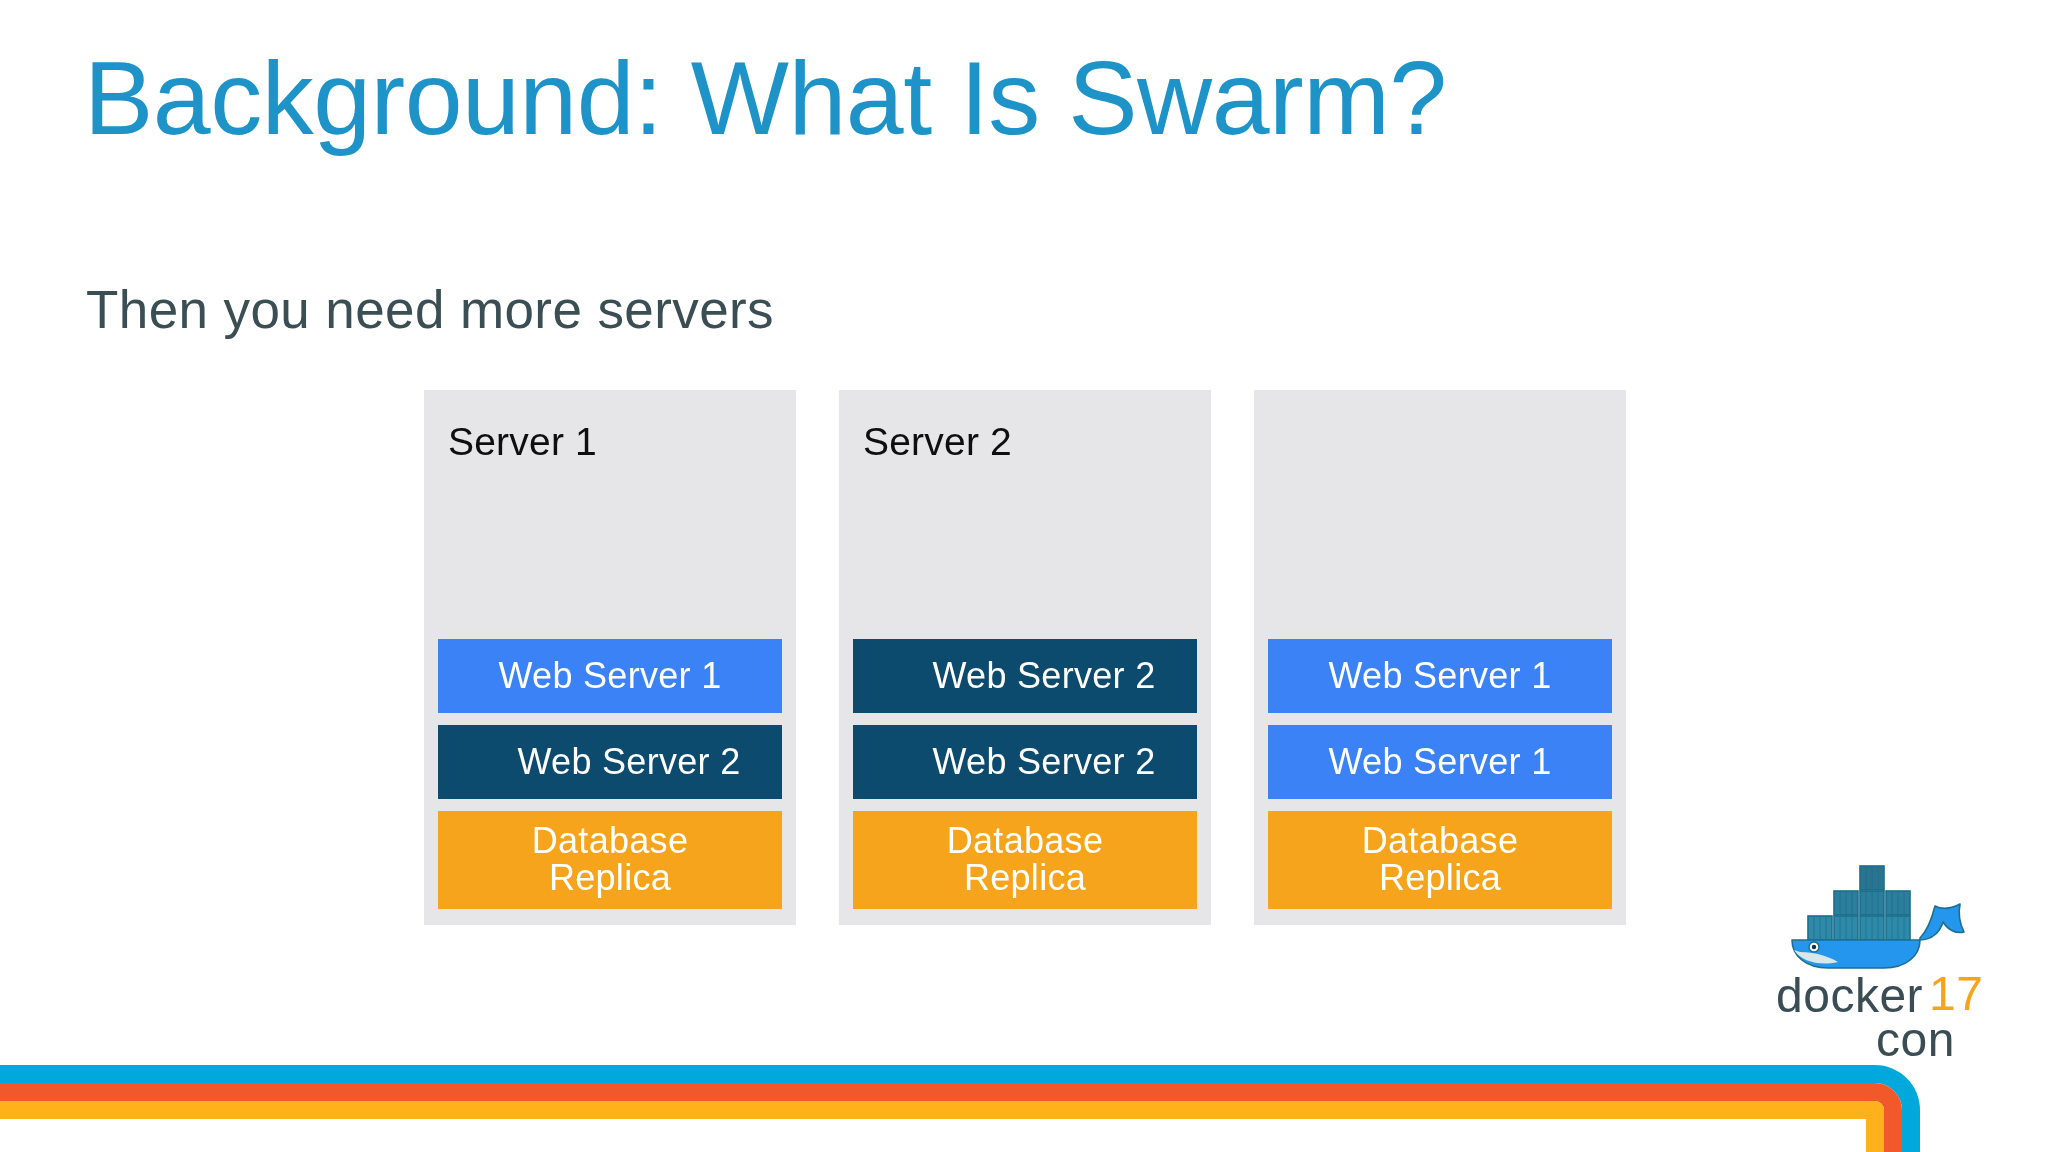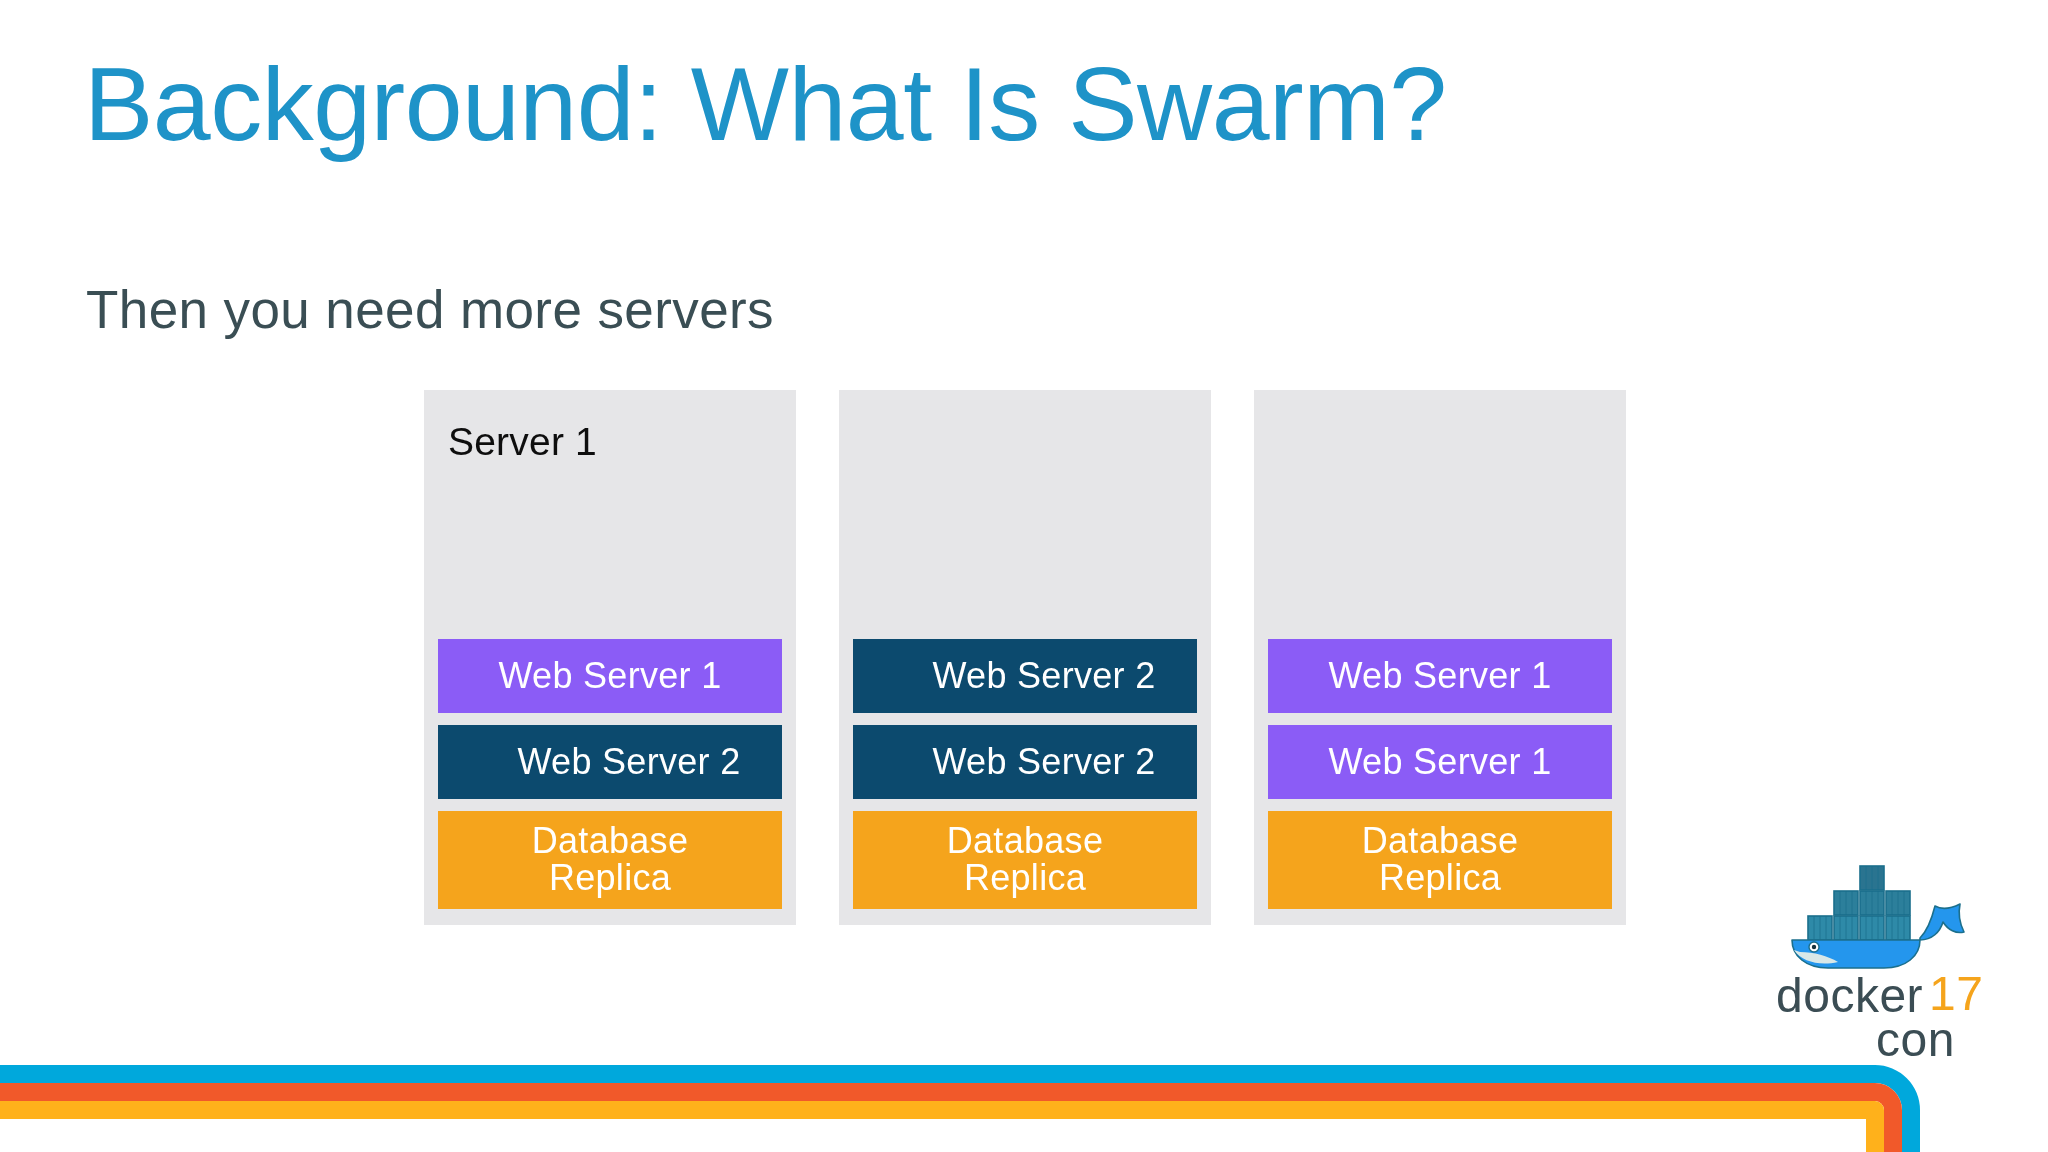"Background: What Is Swarm?" .slide-title { top: 46px -> 40px }
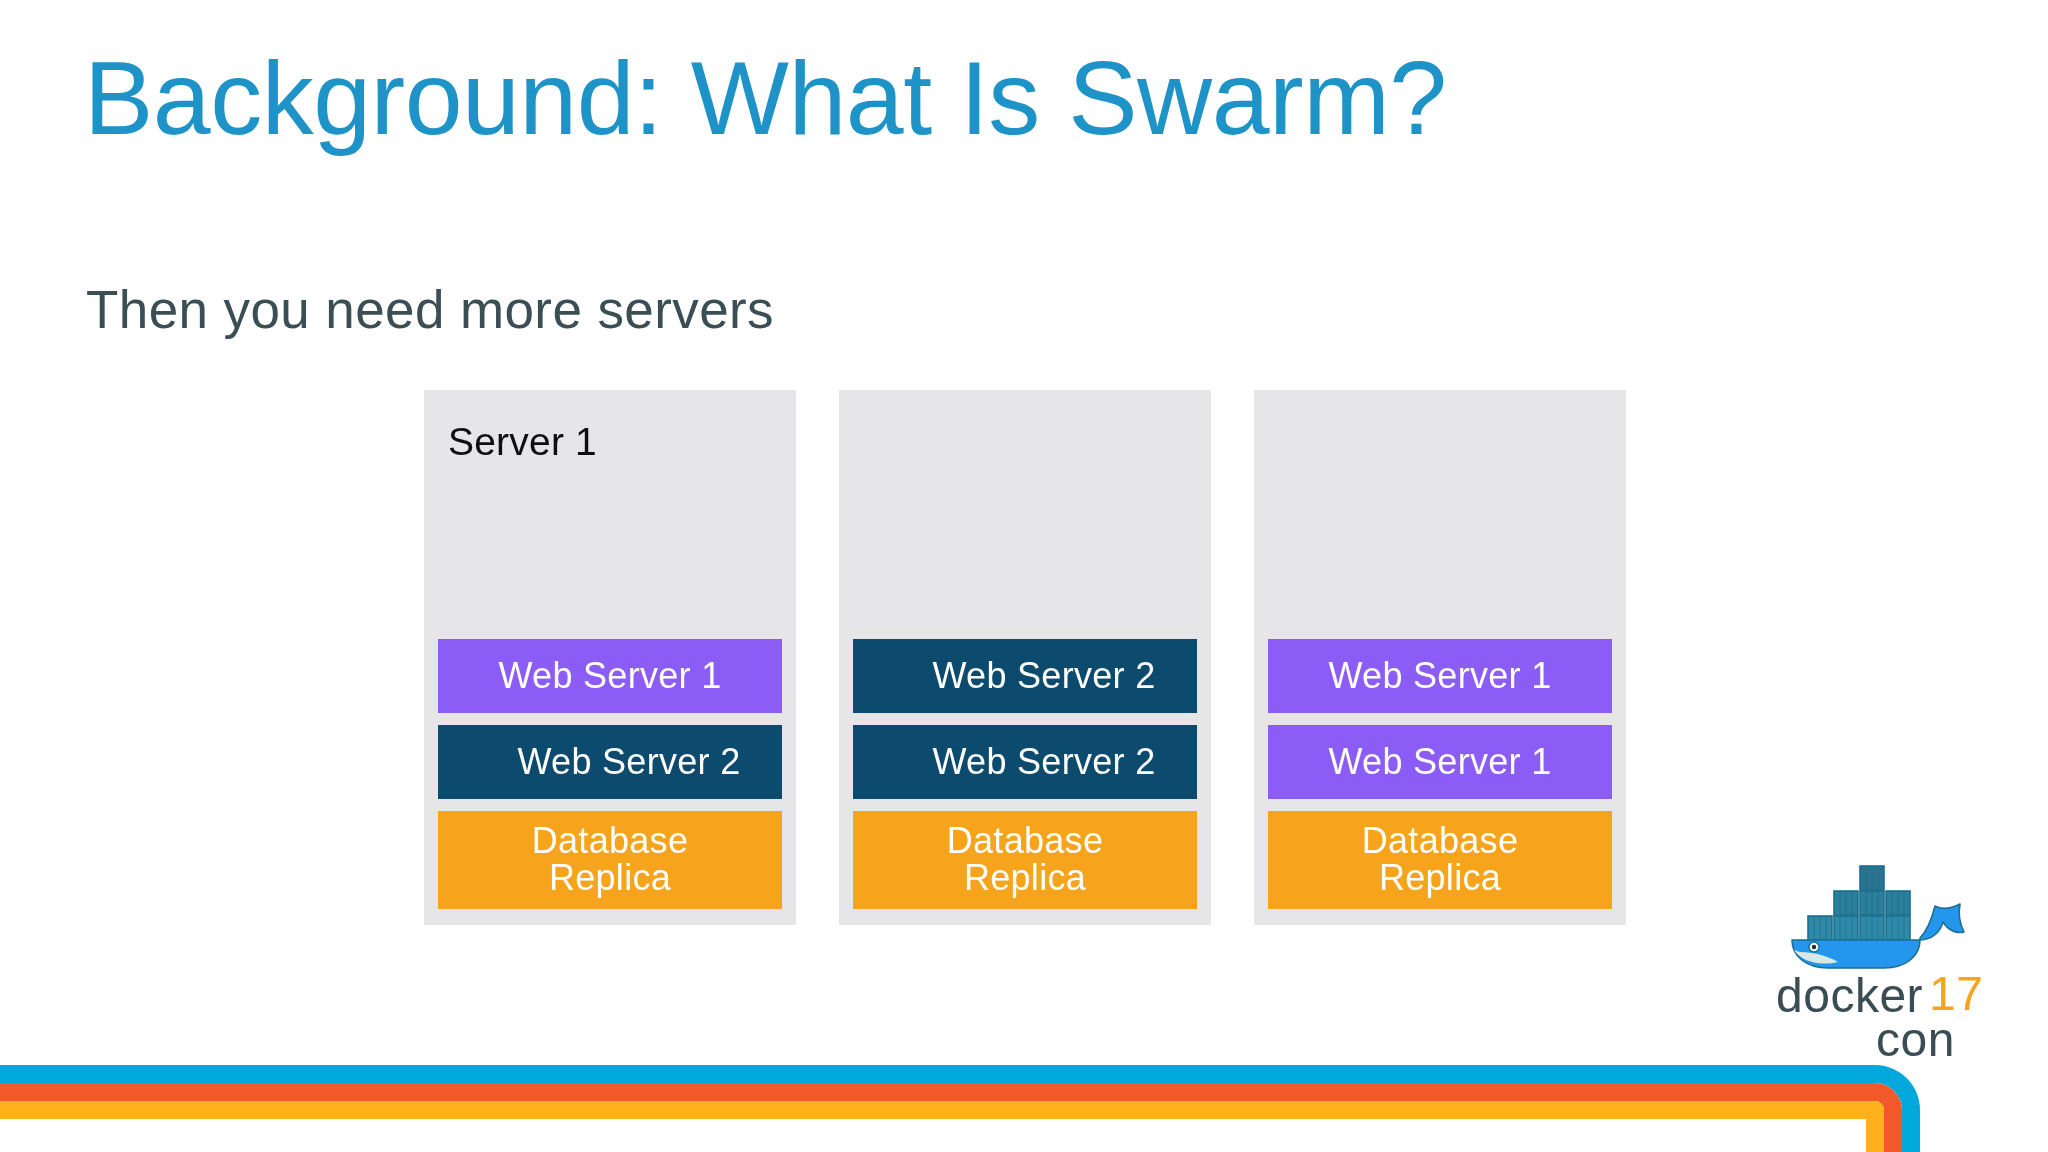"Server 2" div.server-title { html: none -> <div>Server 2</div> }
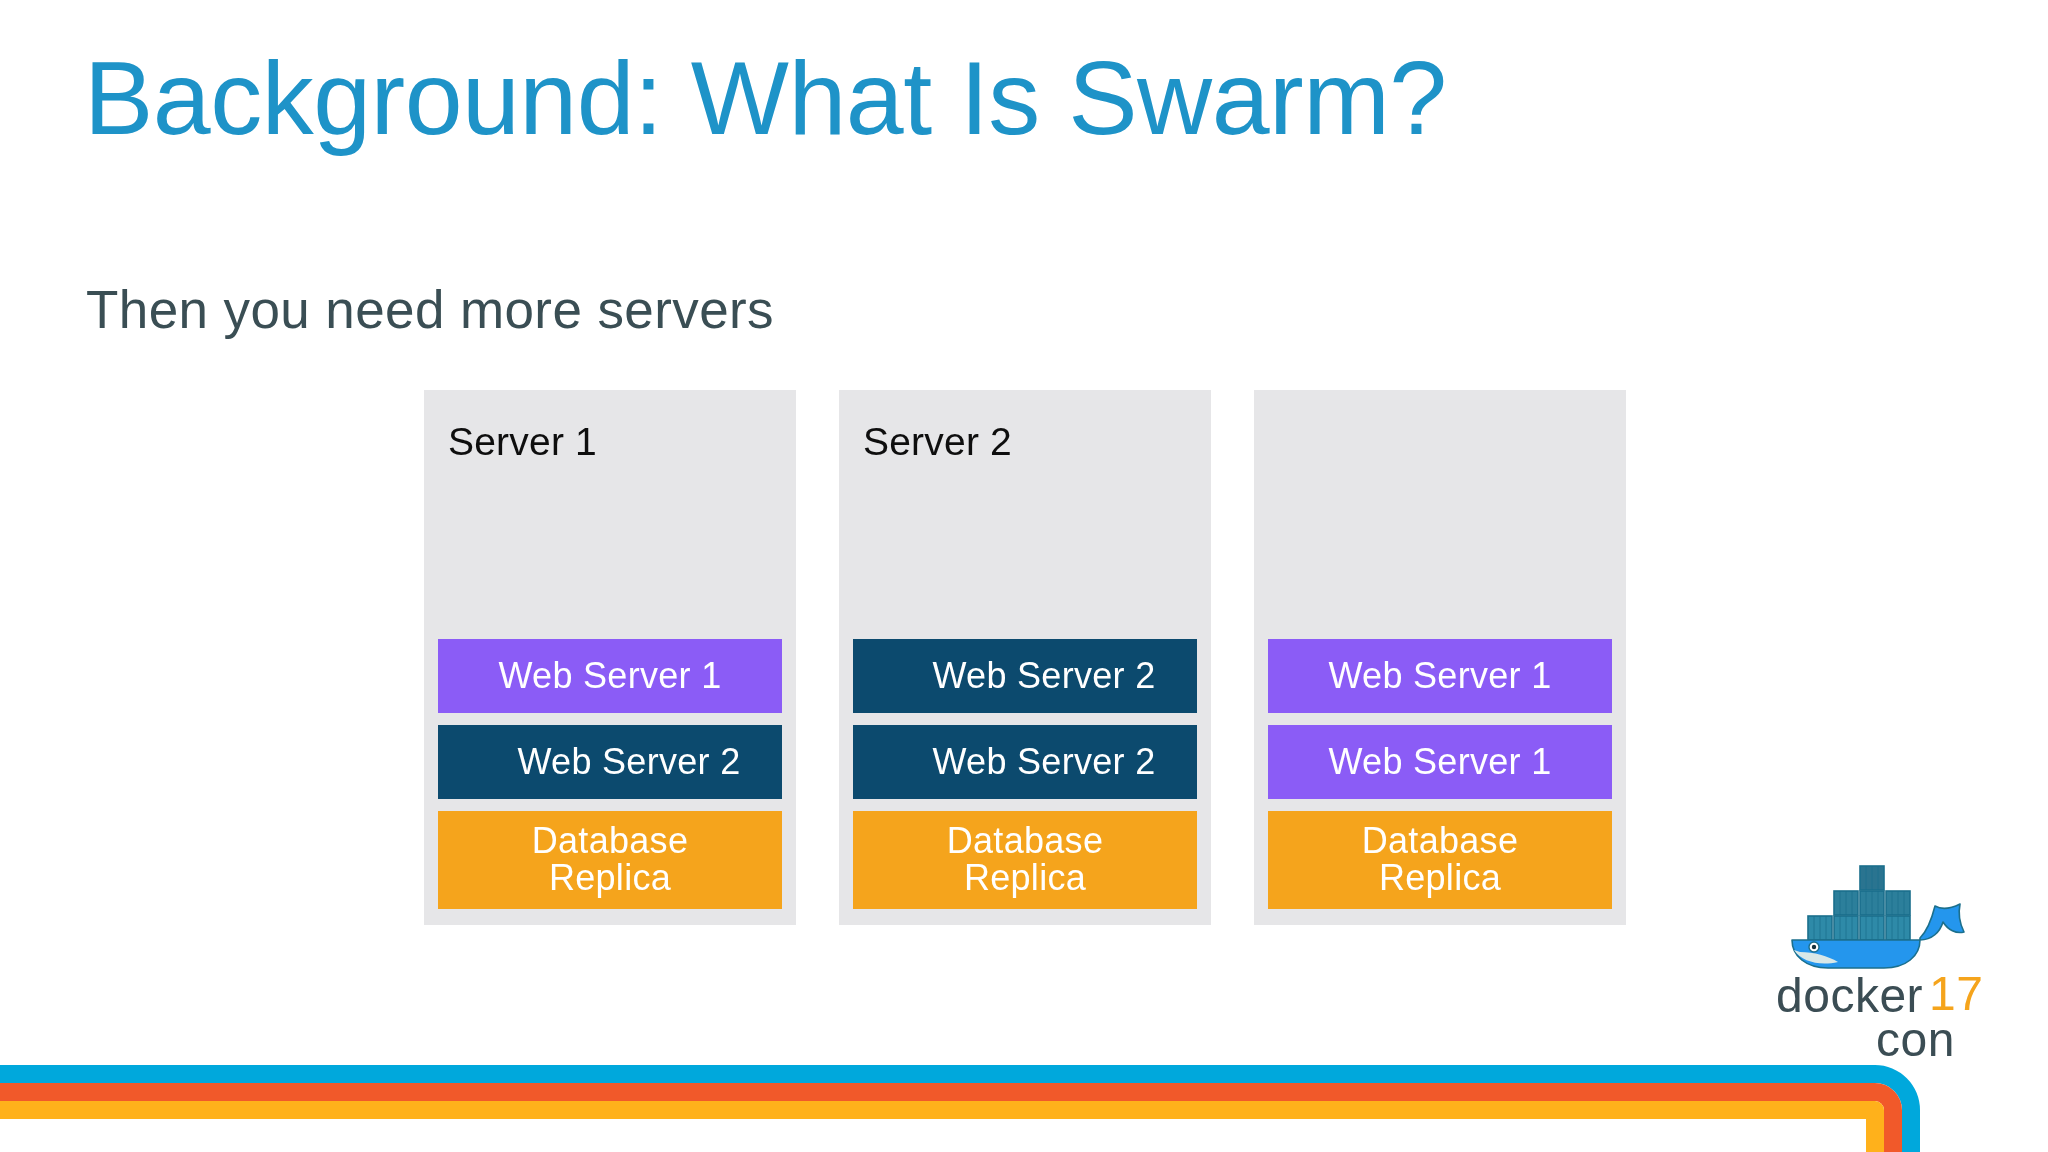"Web Server 1" .container-box.web-blue { background: #8b5cf6 -> #3b82f6 }
